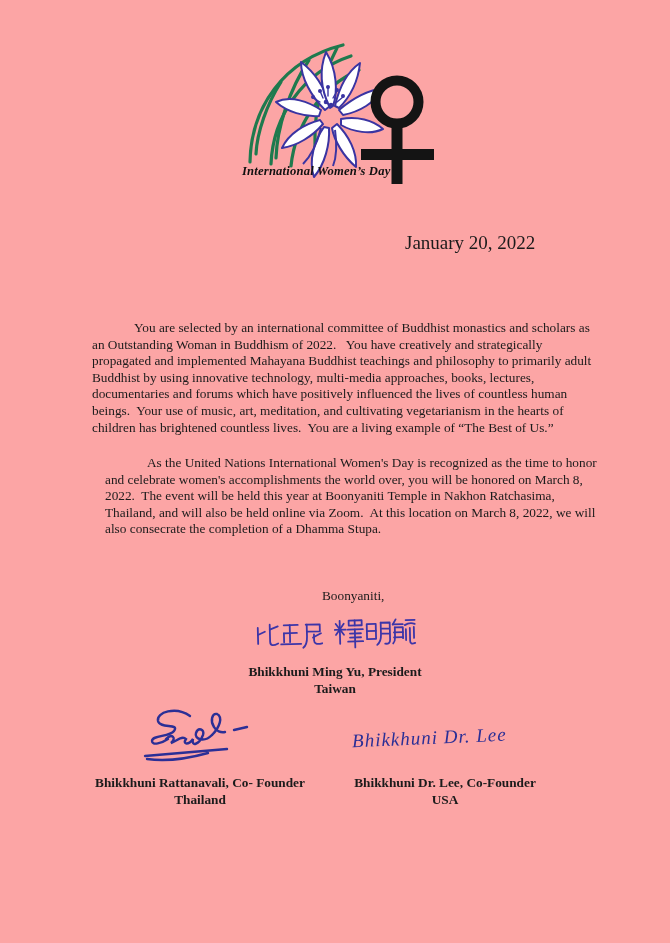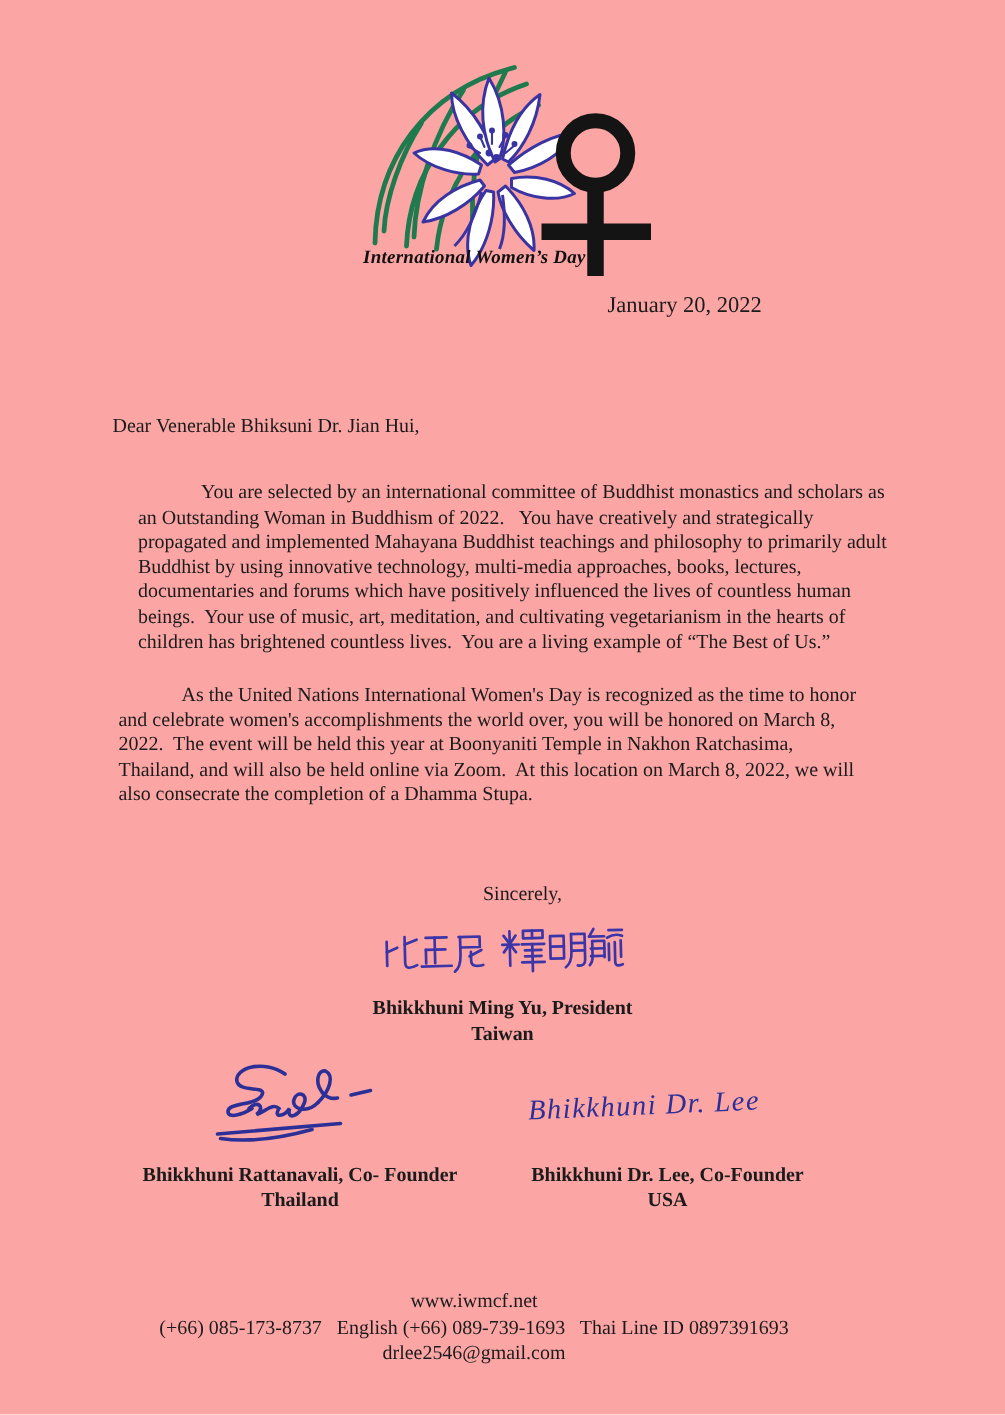"January 20, 2022" .date-line { font-size: 15px -> 19px; margin-top: none -> 36px }
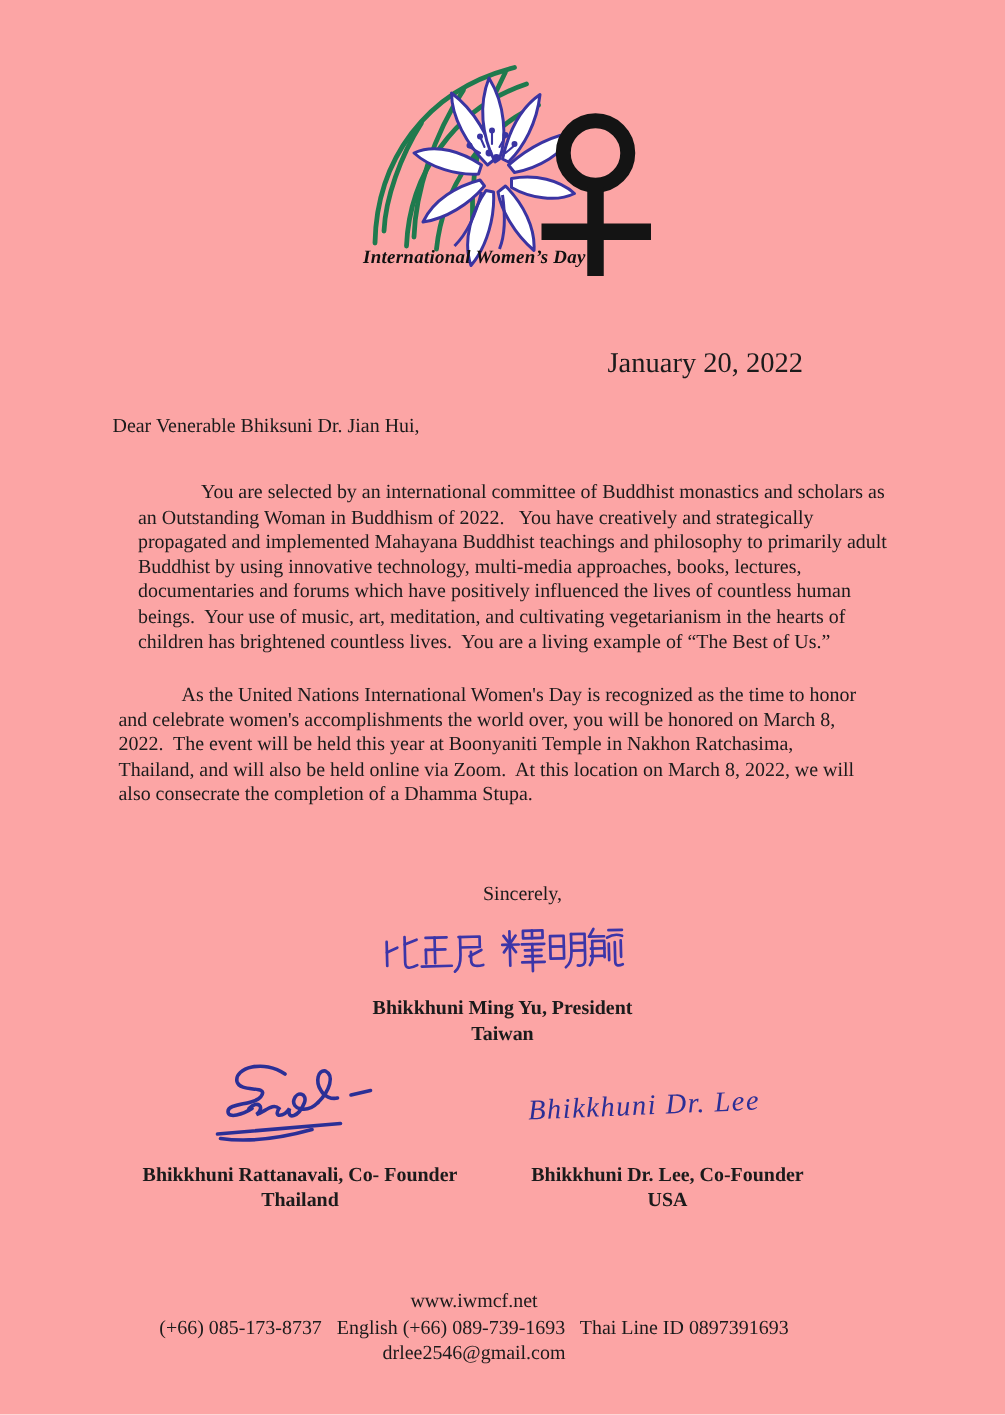"Dear Venerable Bhiksuni Dr. Jian" div.abs { html: <div>Dear Venerable Bhiksuni Dr. Jian Hui,</div> -> none }
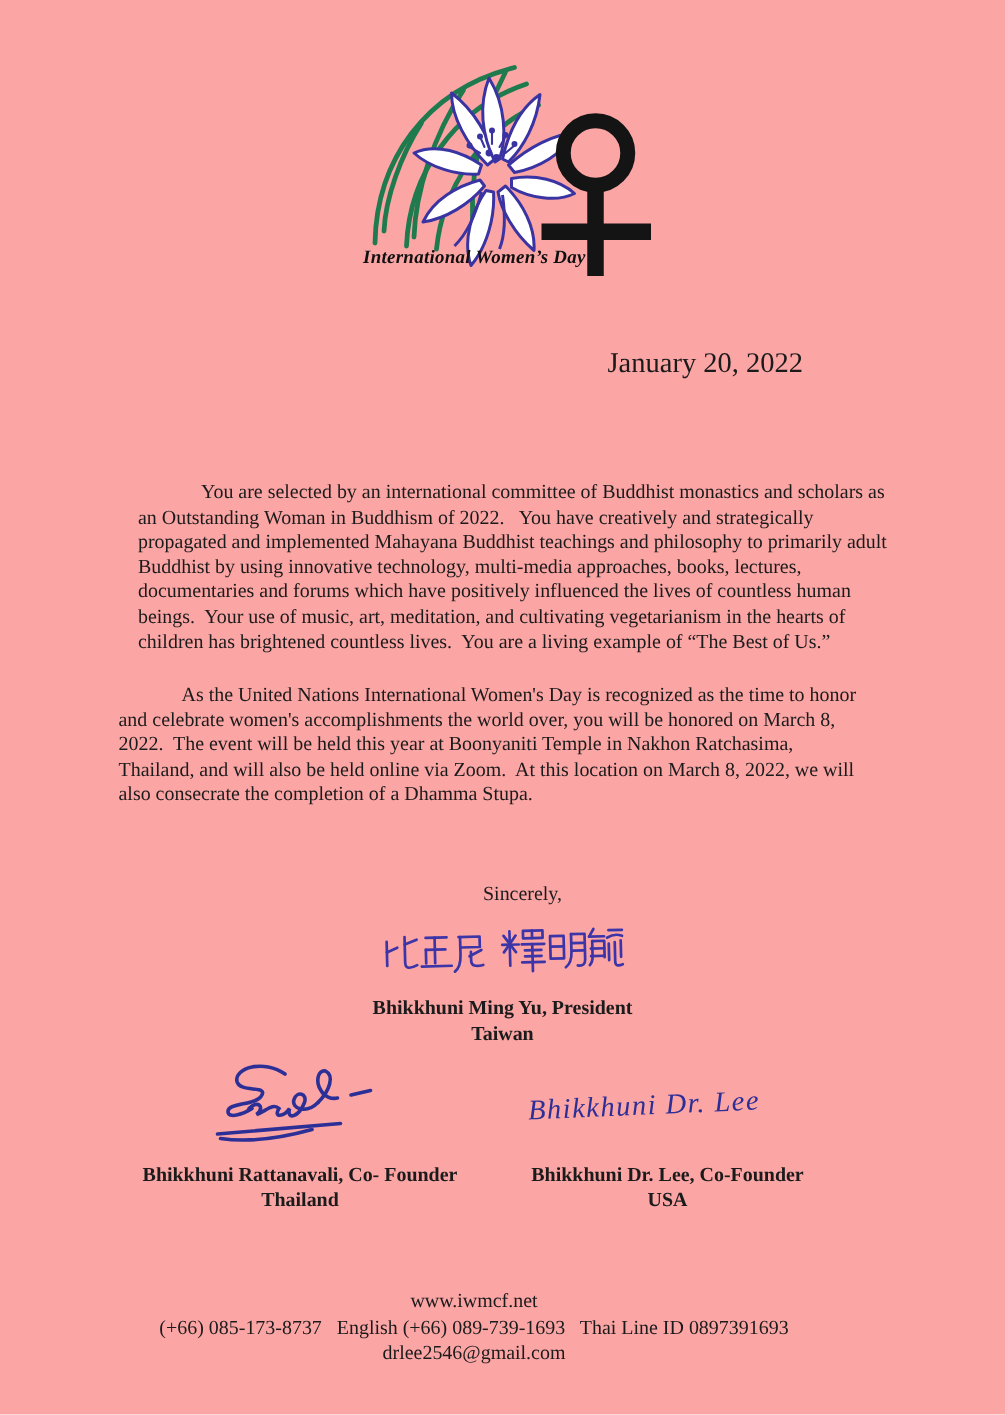"As the United Nations International" p.abs { left: 62px -> 88px }
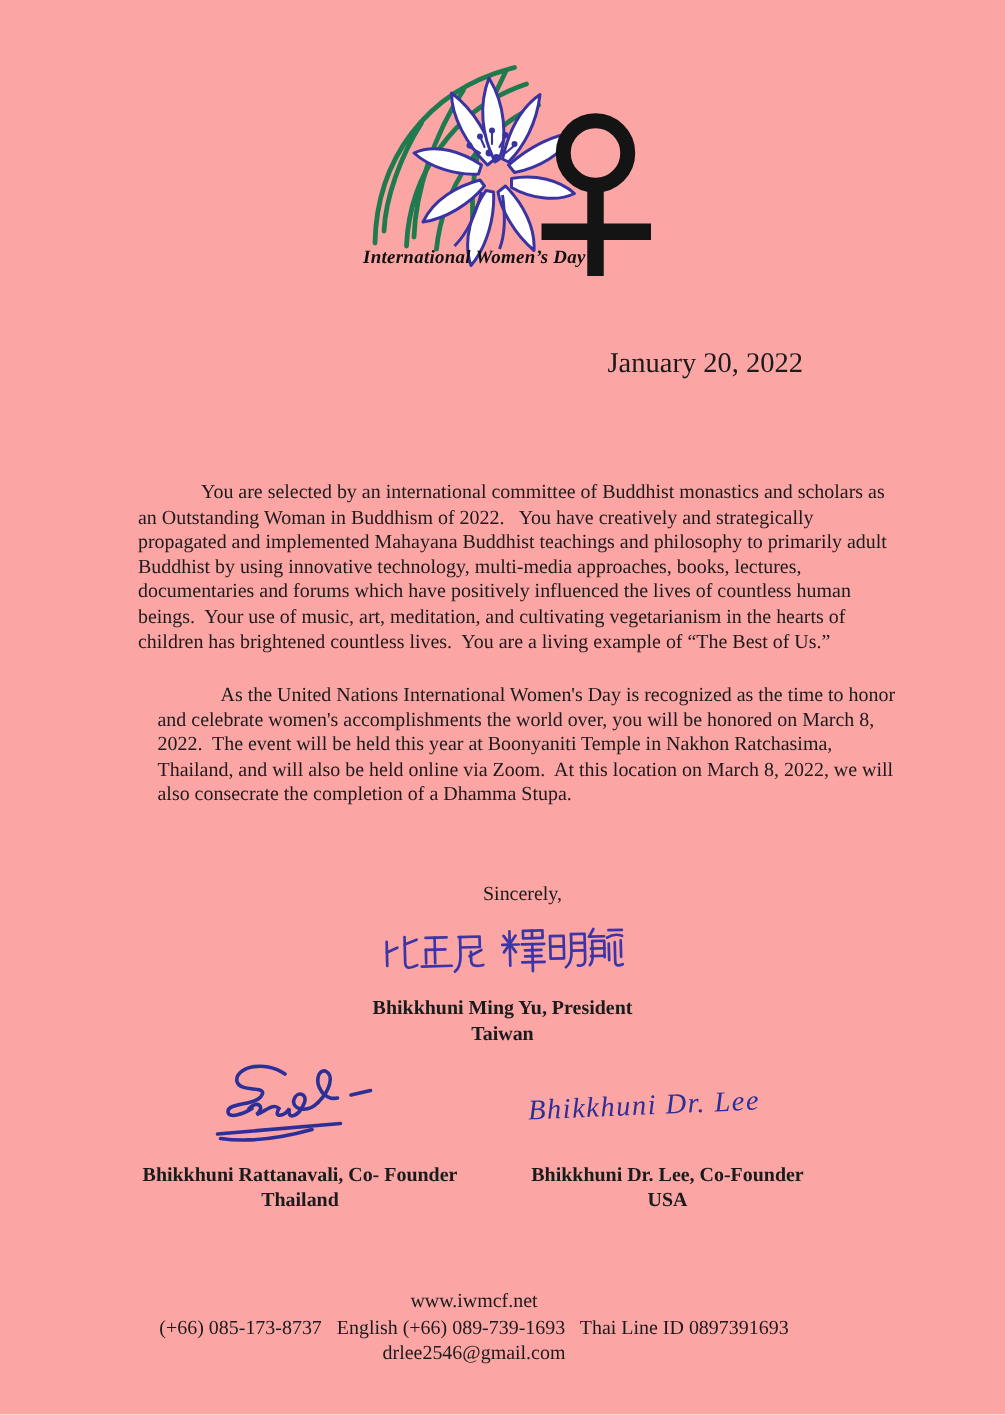"Sincerely," p.abs { text: Sincerely -> Boonyaniti }
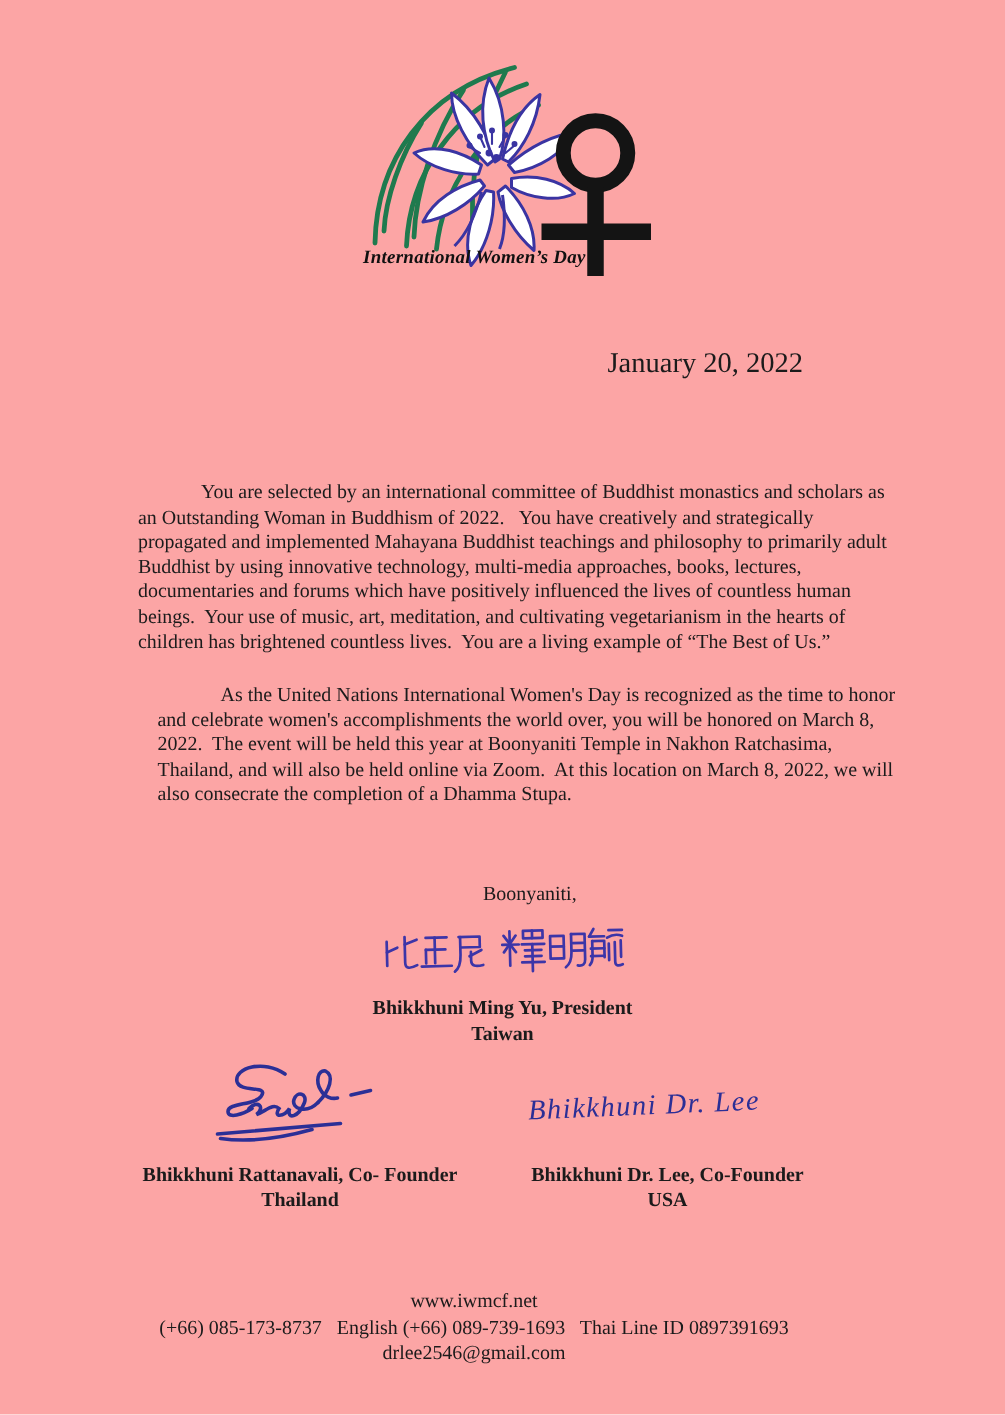"www.iwmcf.net" div.abs { html: <div>www.iwmcf.net (+66) 085-173-8737 English (+66) 089-739-1693 Thai Line ID 0897391693 drlee2546@gmail.com</div> -> none }
